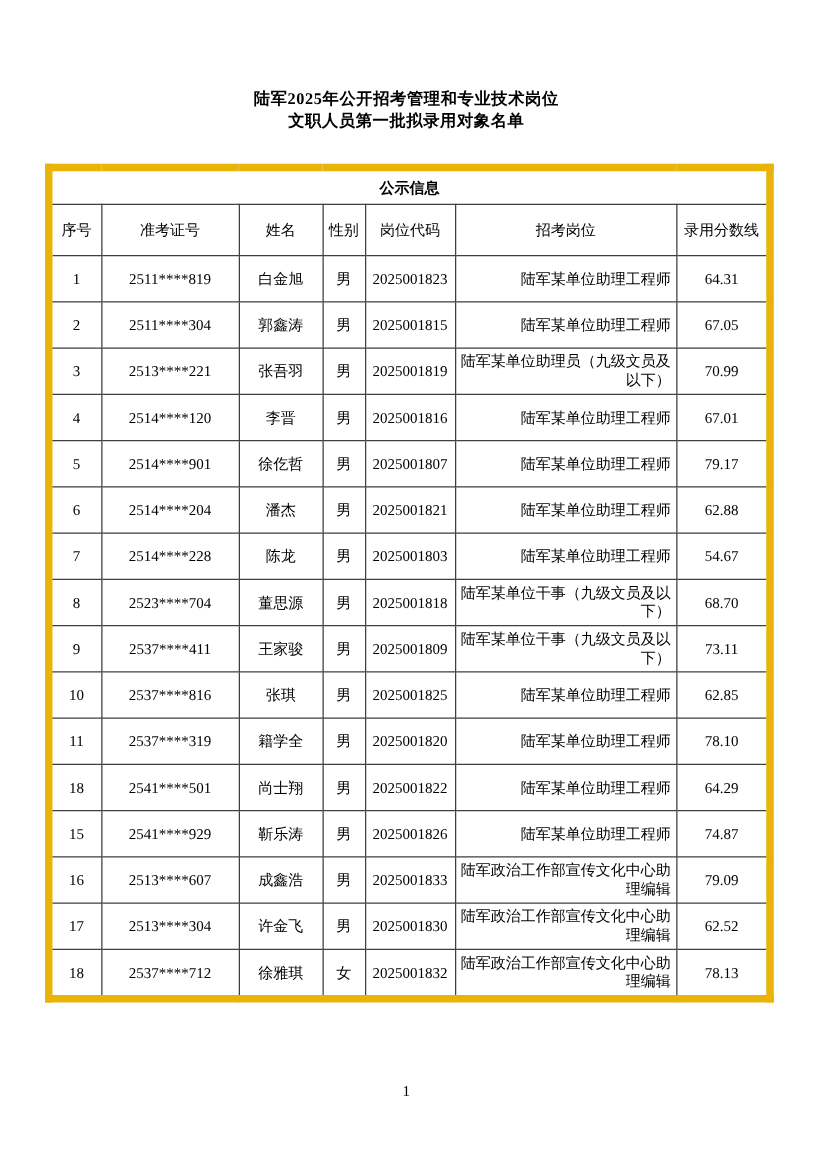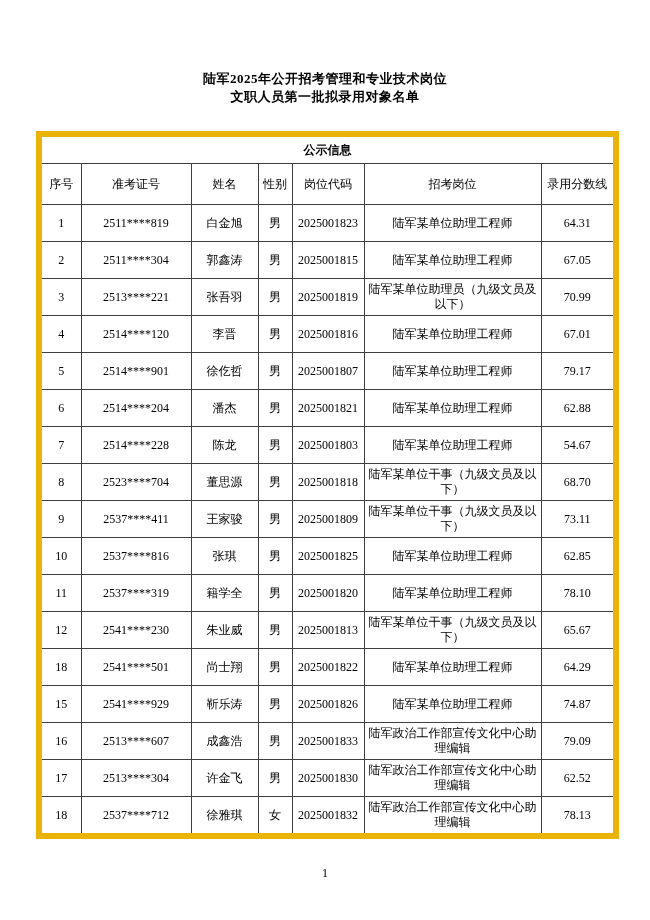"陆军某单位助理工程师" tr.data-row td.col-position-title { text-align: center -> right }
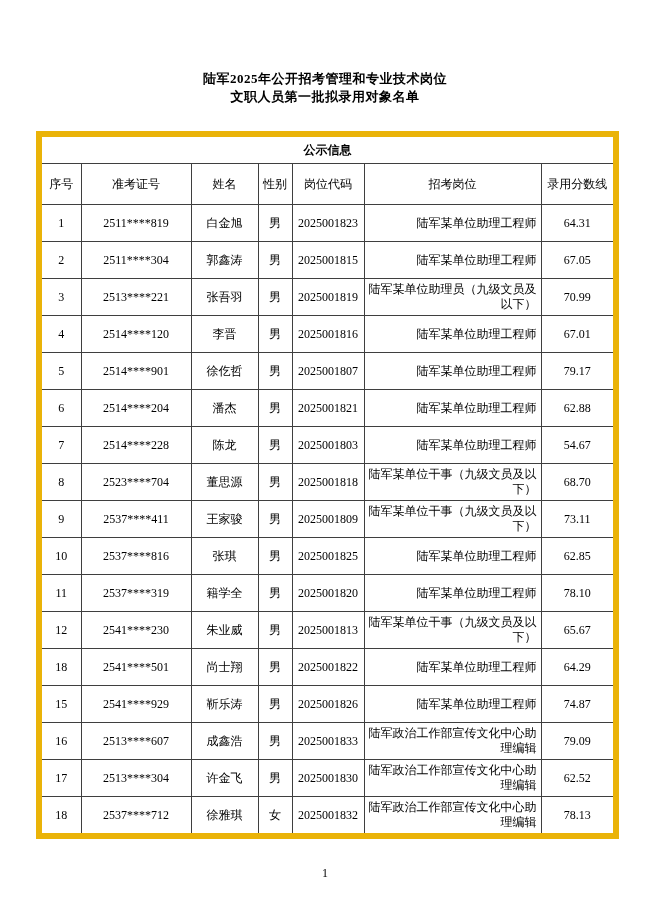"12" tr.data-row { html: <tr> <td>12</td> <td>2541****230</td> <td>朱业威</td> <td>男</td> <td>2025001813</td> <td>陆军某单位干事（九级文员及以下）</td> <td>65.67</td> </tr> -> none }
